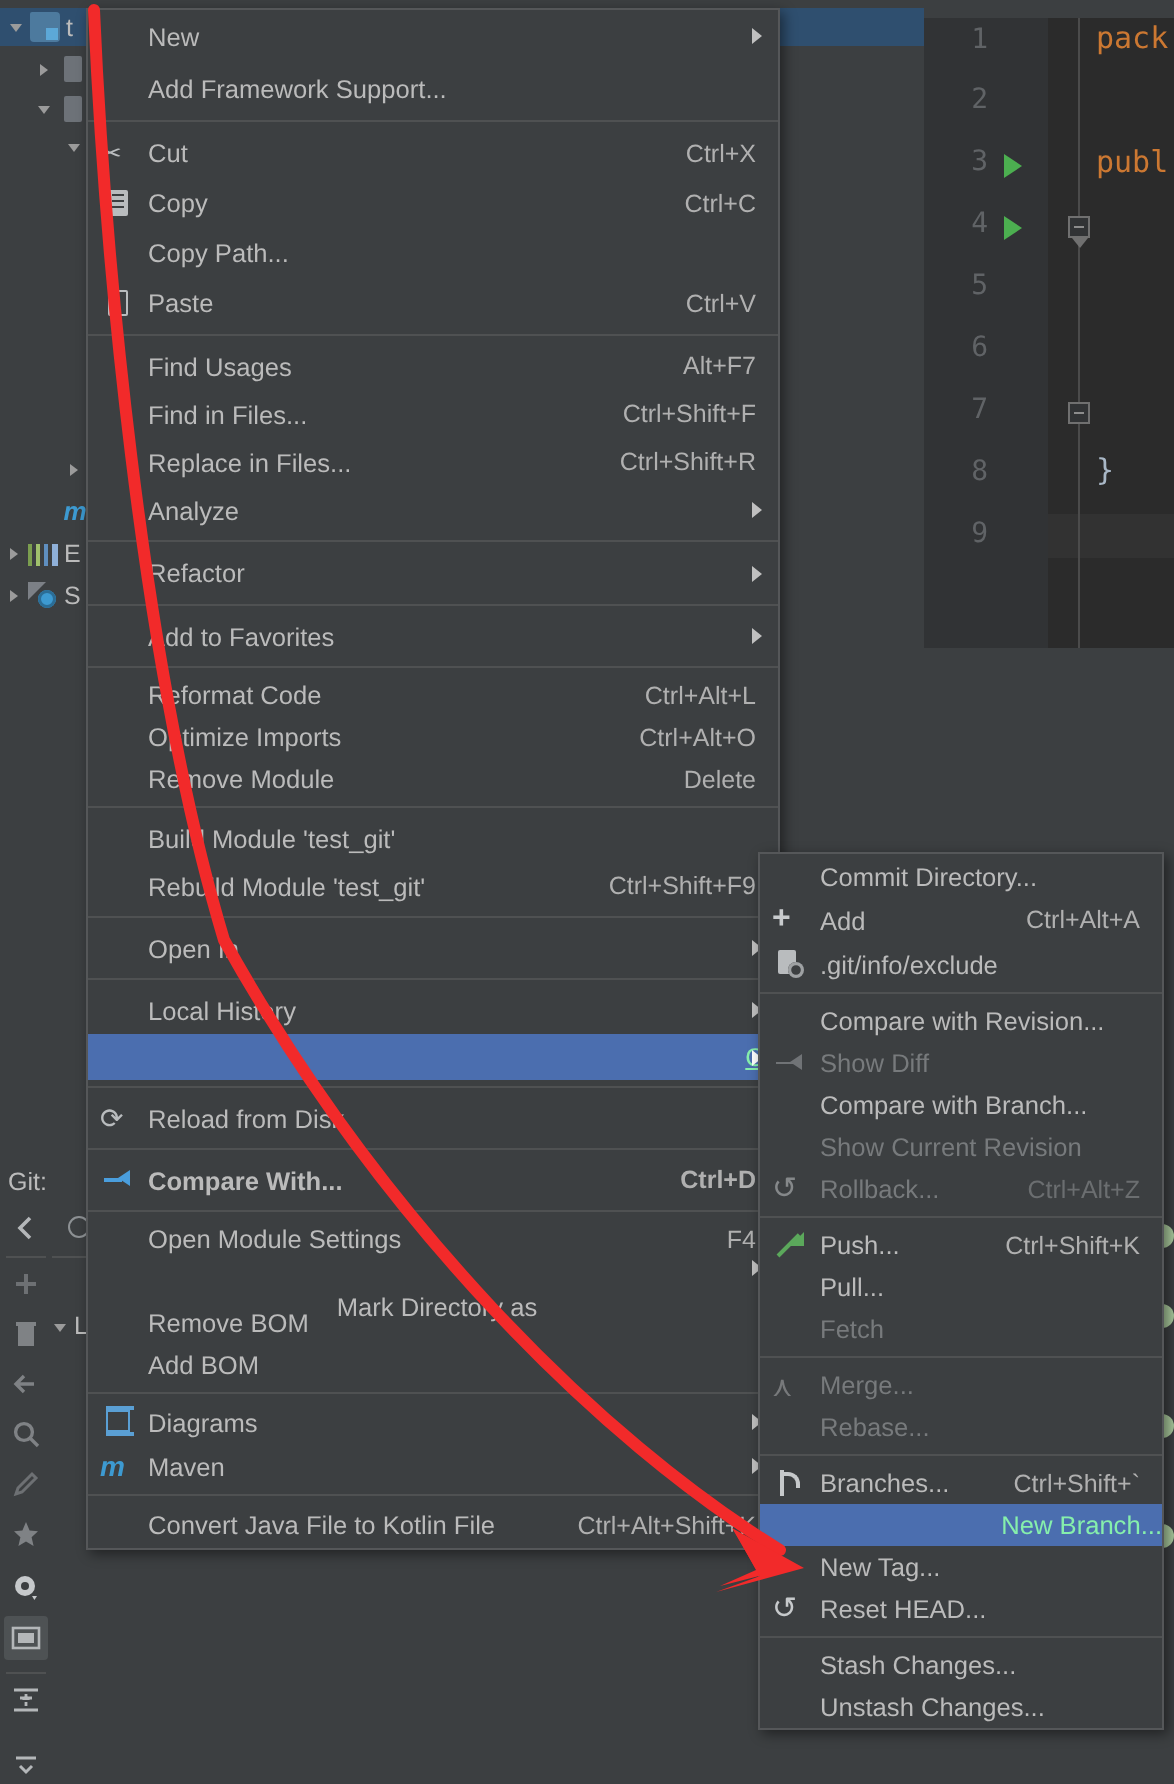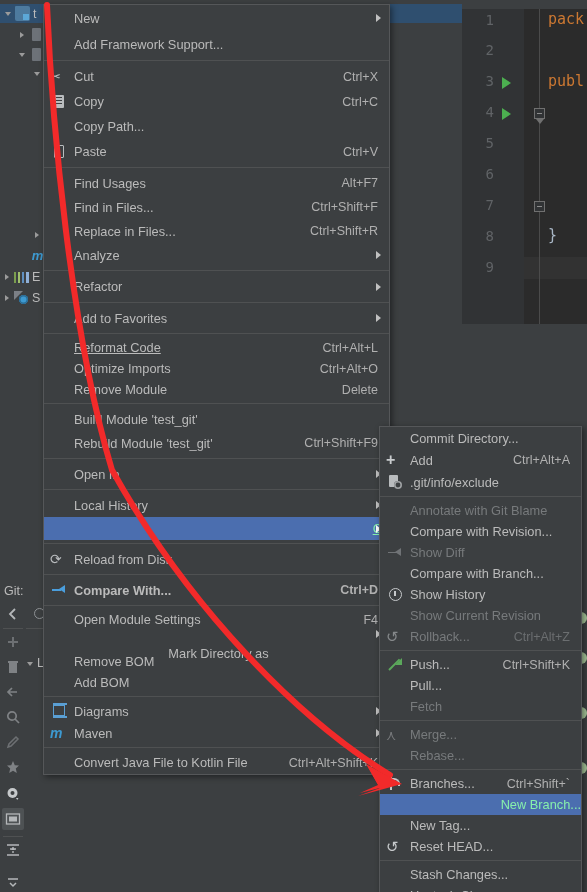"Reformat Code" div.mi { text-decoration: underline -> none }
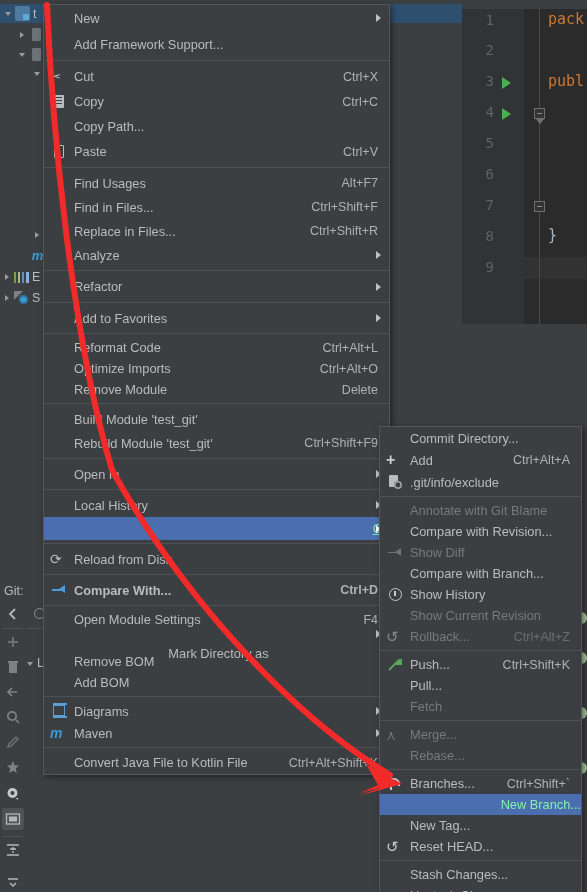"Annotate with Git Blame" div.mi { html: <div> <span></span> <span>Annotate with Git Blame</span> </div> -> none }
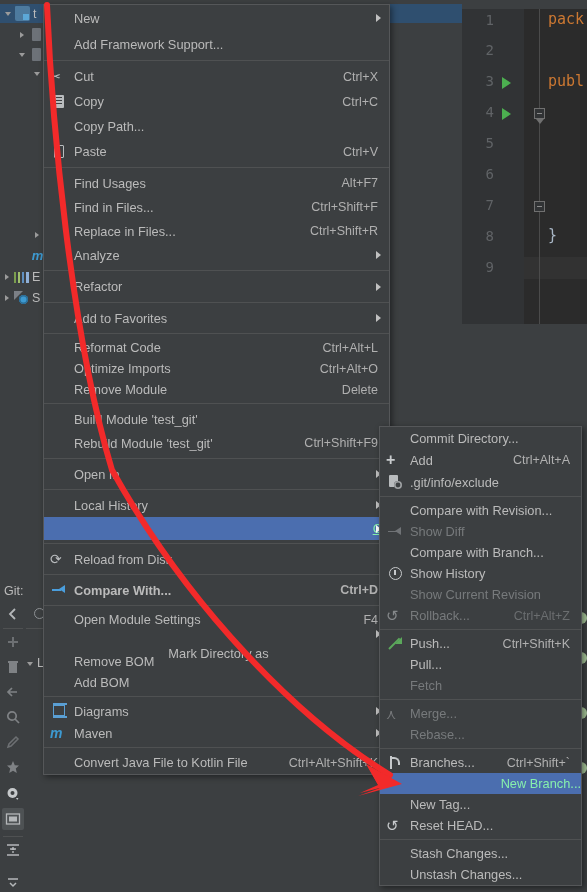"Show History" div.mi { html: <div> <span> <span></span> </span> <span>Show History</span> </div> -> none }
